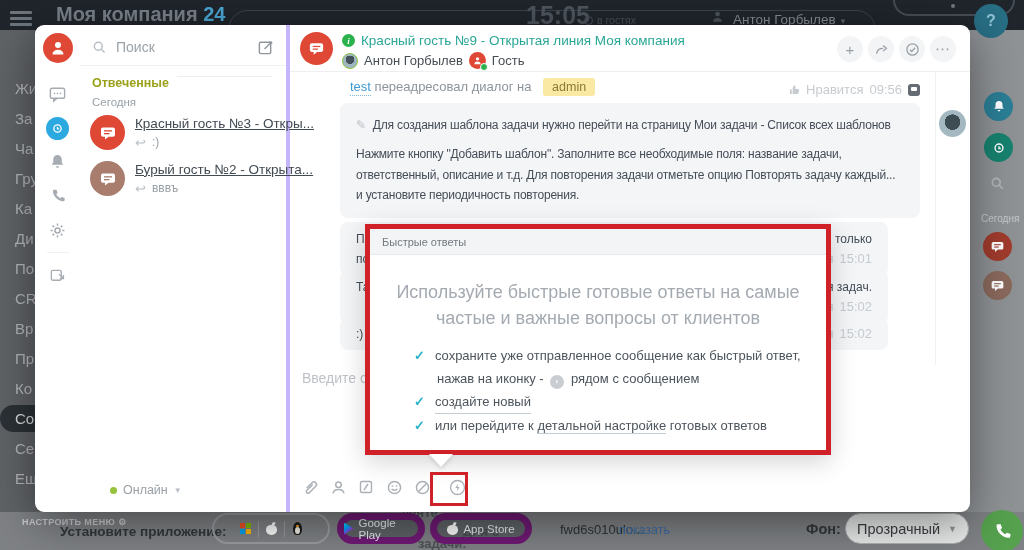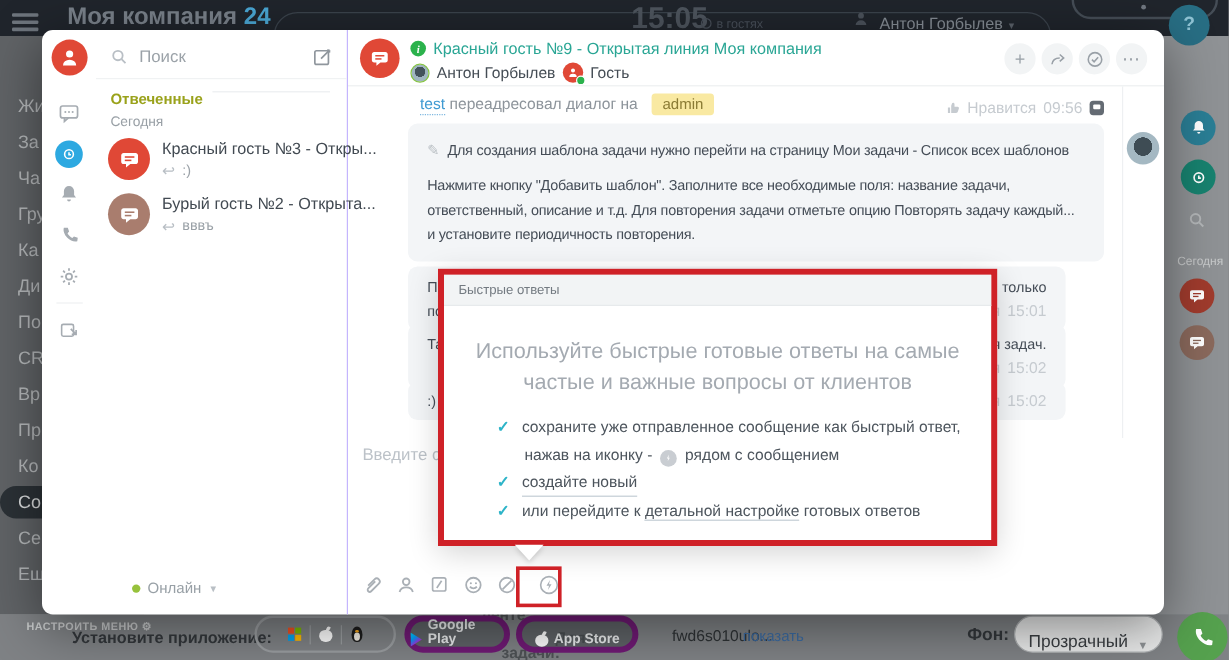"Поиск" .chatlist { border-right: 1px solid #c4b5fd -> 4px solid #c4b5fd }
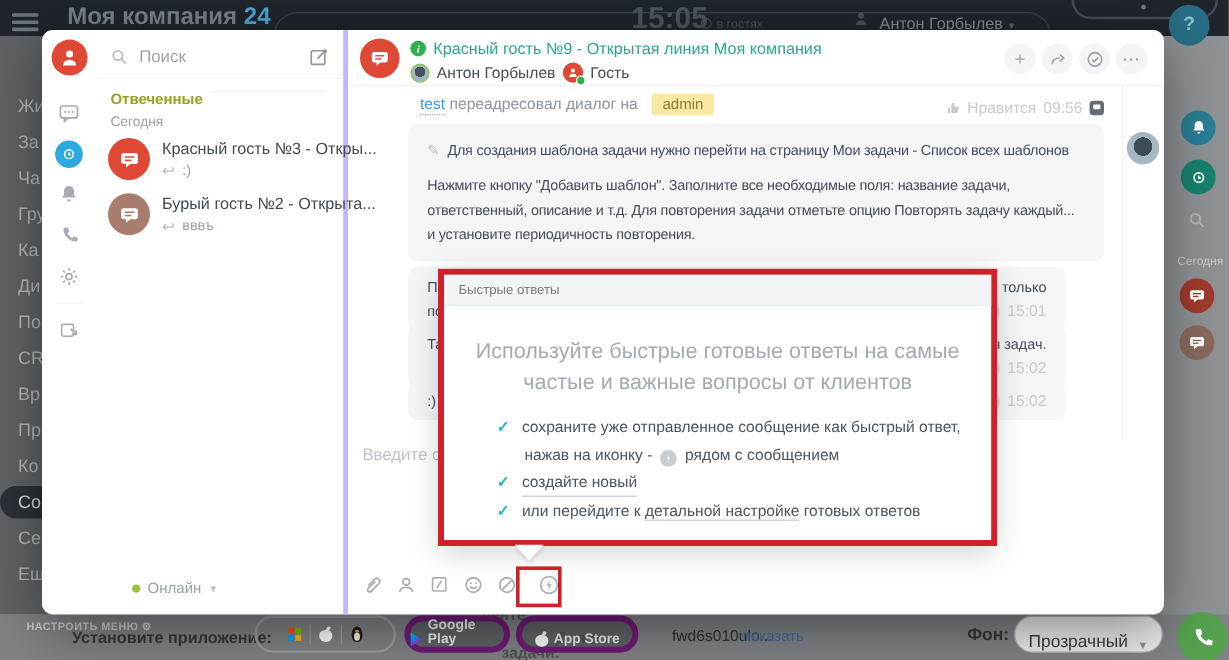"Красный гость №3 - Откры..." .cl-title { text-decoration: none -> underline }
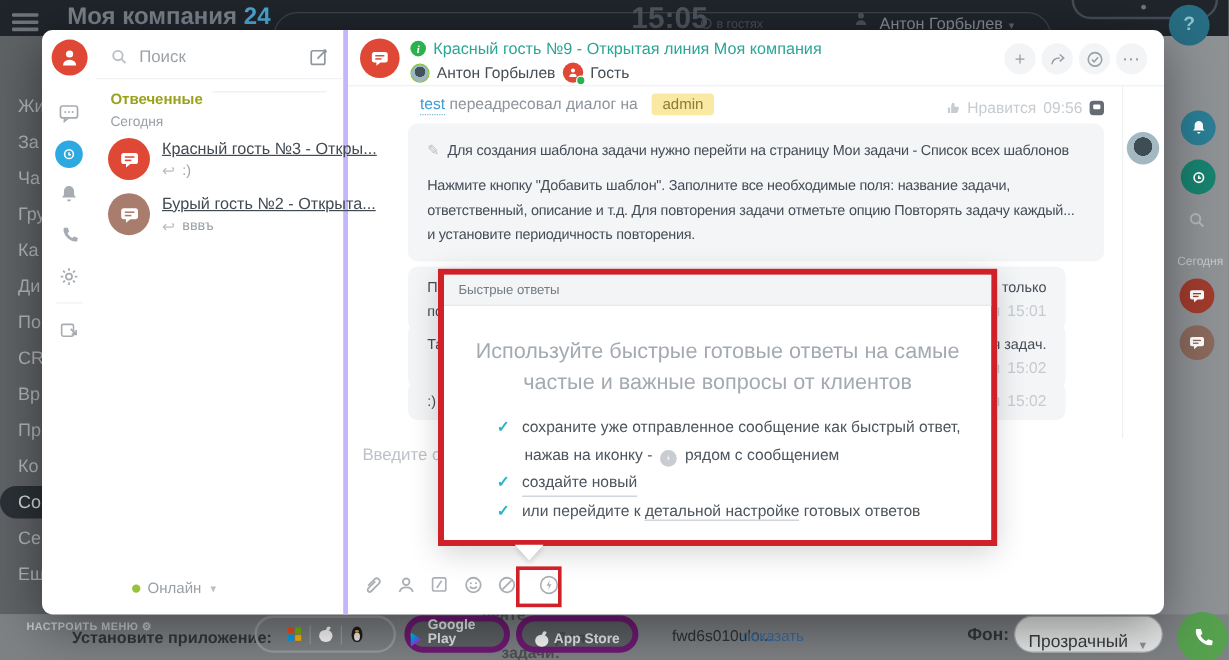"Google Play" .store-pill { align-items: flex-end -> none; border: 5px solid #701a75 -> 7px solid #701a75; font-weight: bold -> normal }
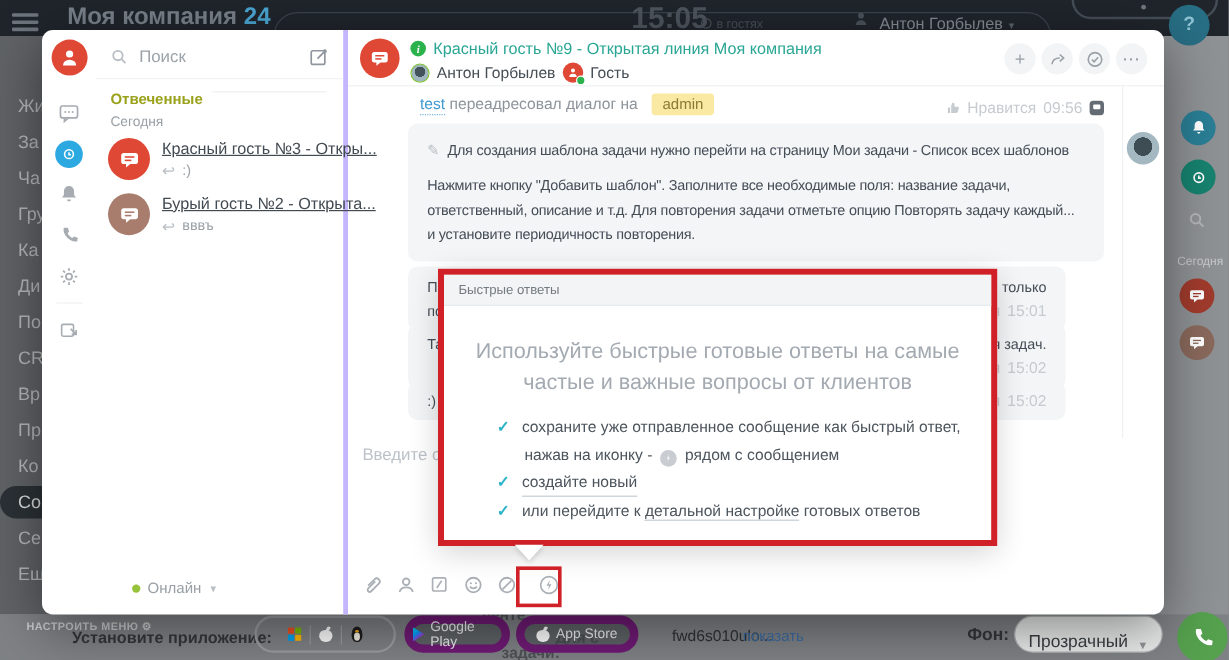"Прозрачный" .bg-pill { align-items: flex-end -> none }
